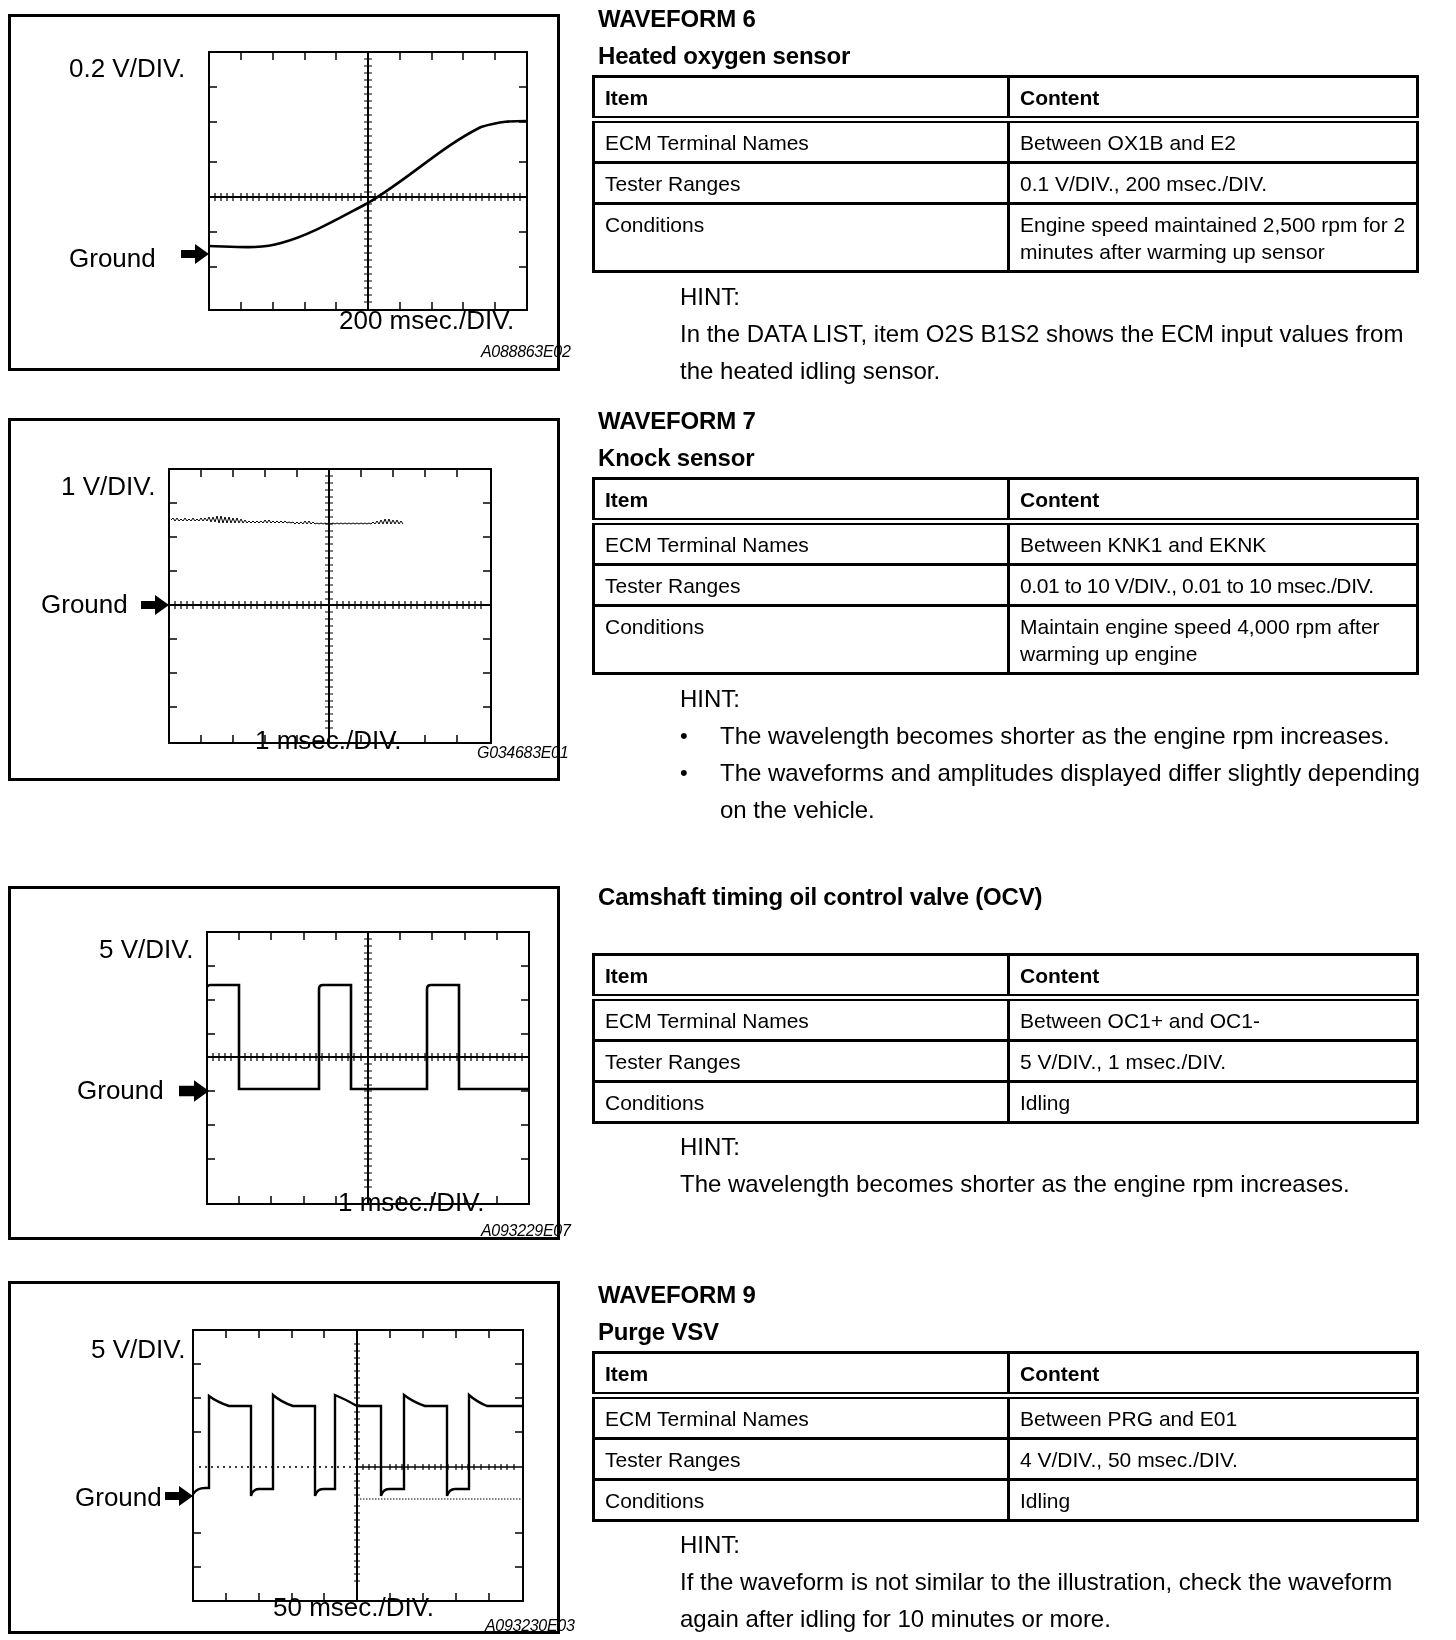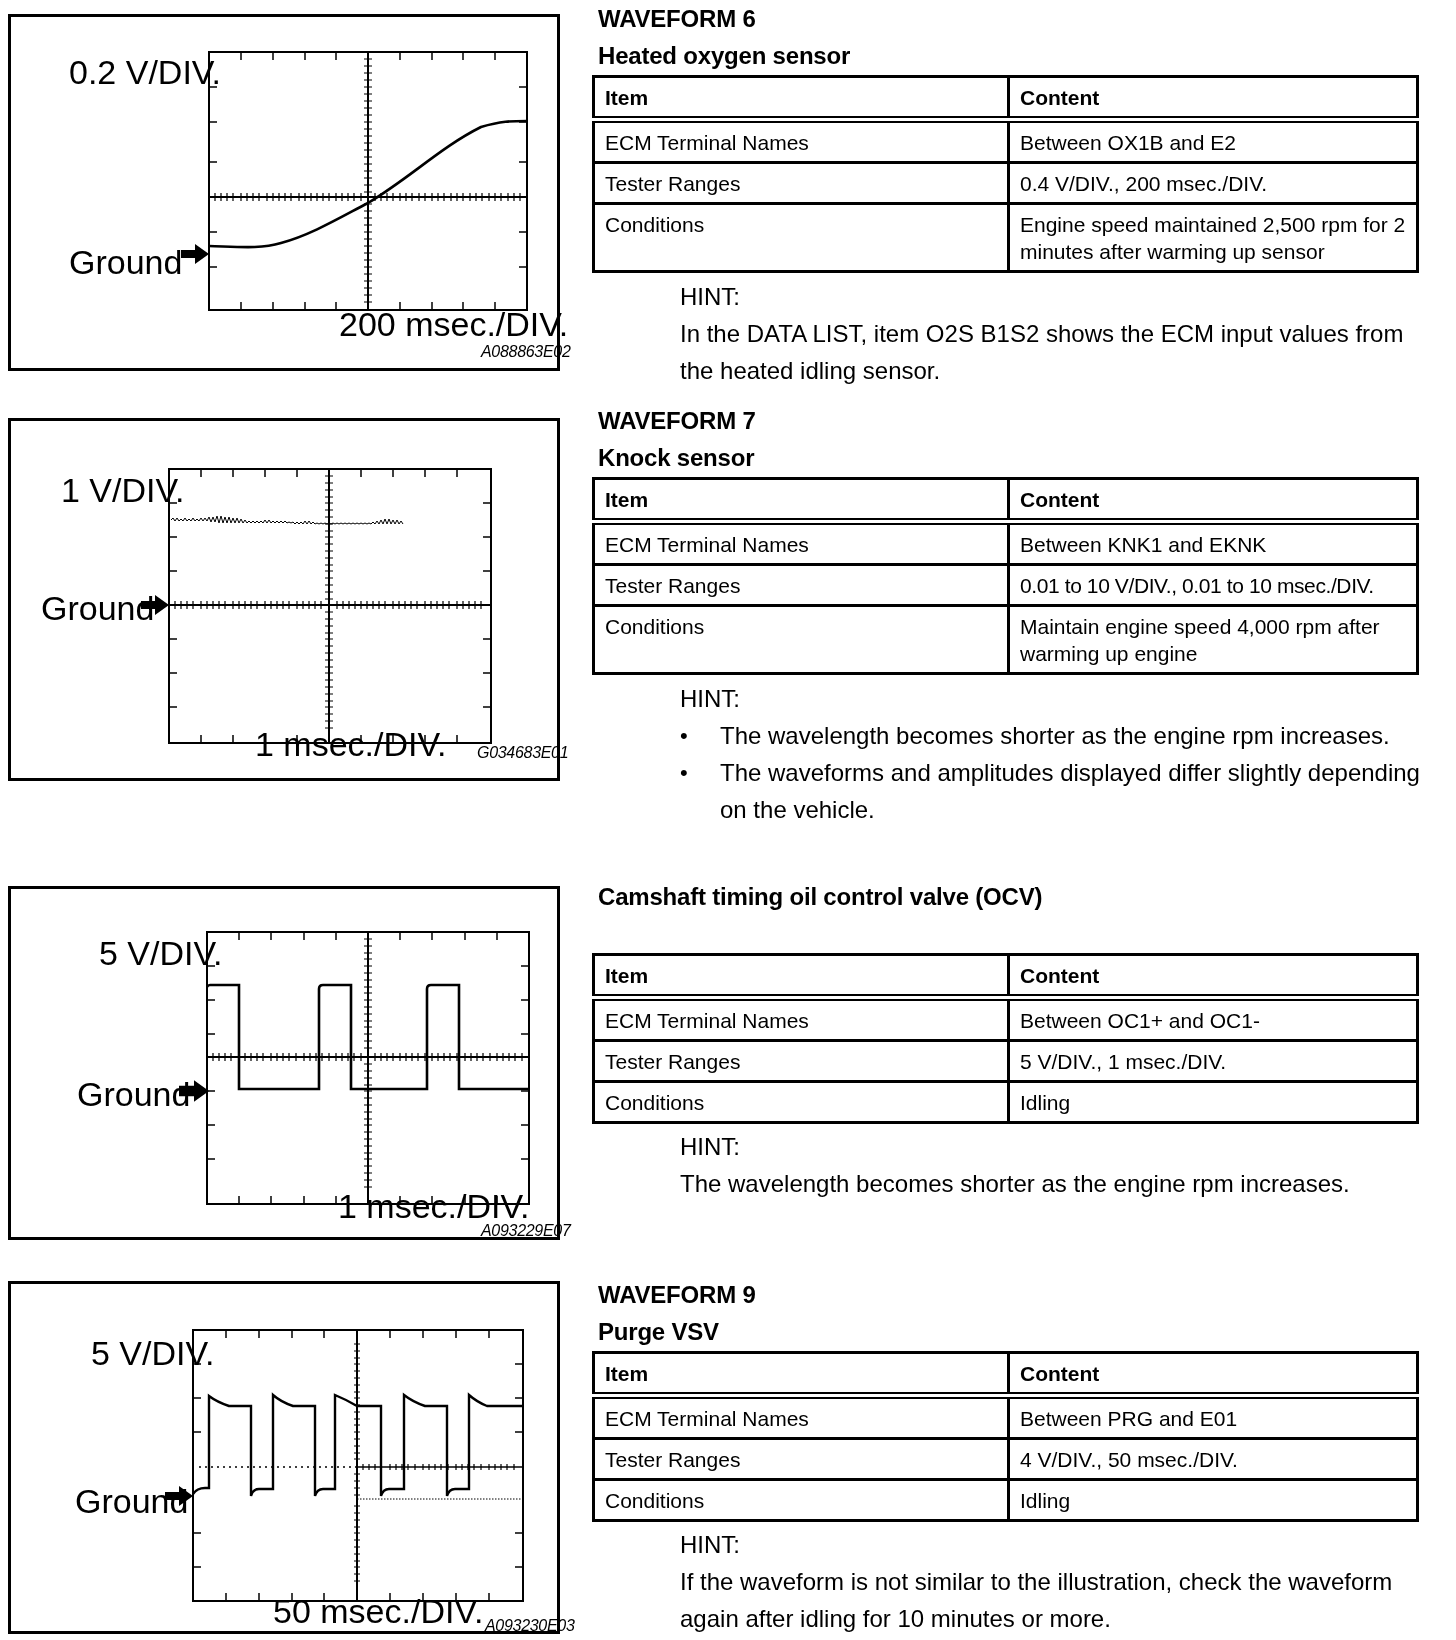"0.2 V/DIV." .lbl { font-size: 34px -> 26px }
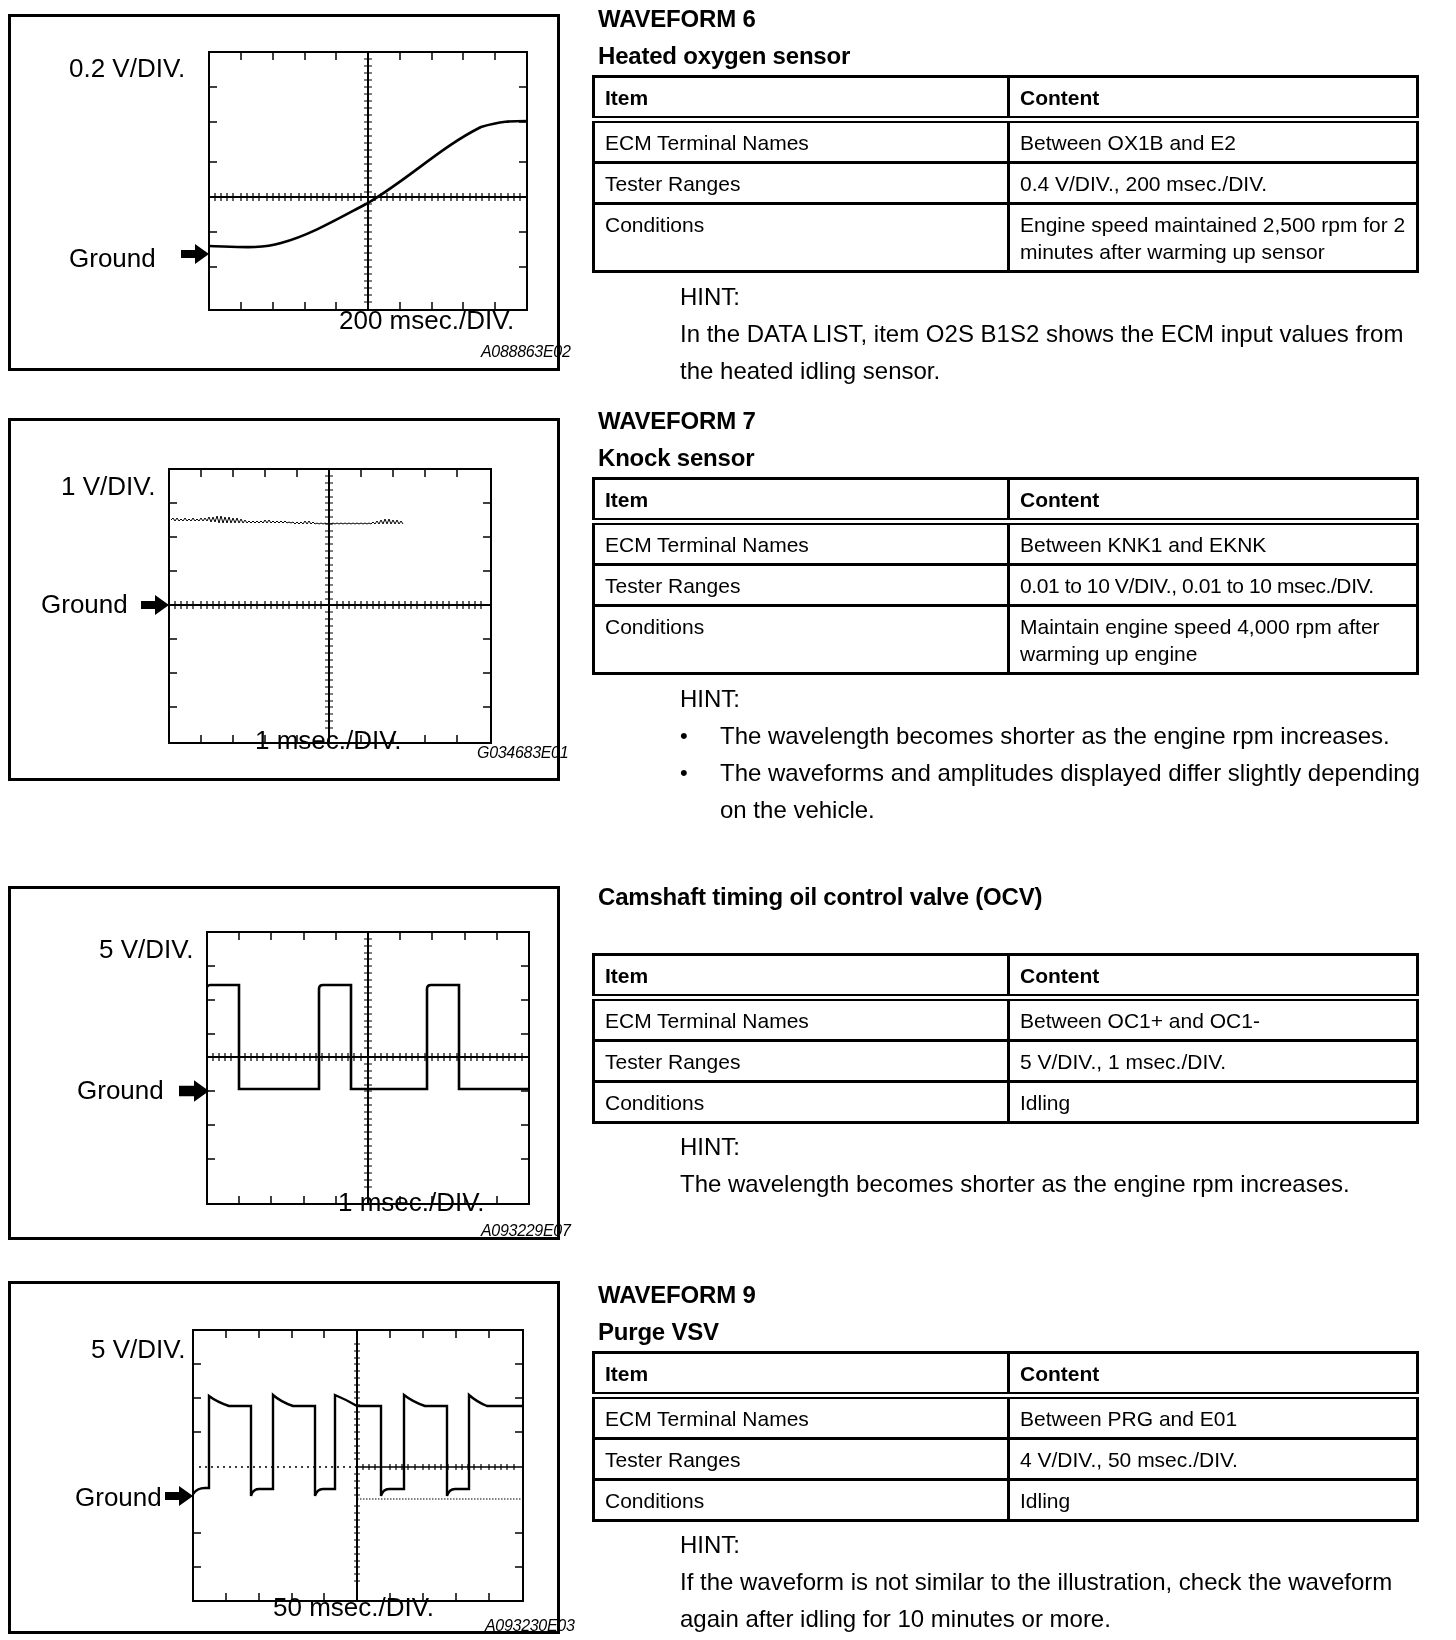"0.4 V/DIV., 200 msec./DIV." td { text: 0.4 -> 0.1 }
